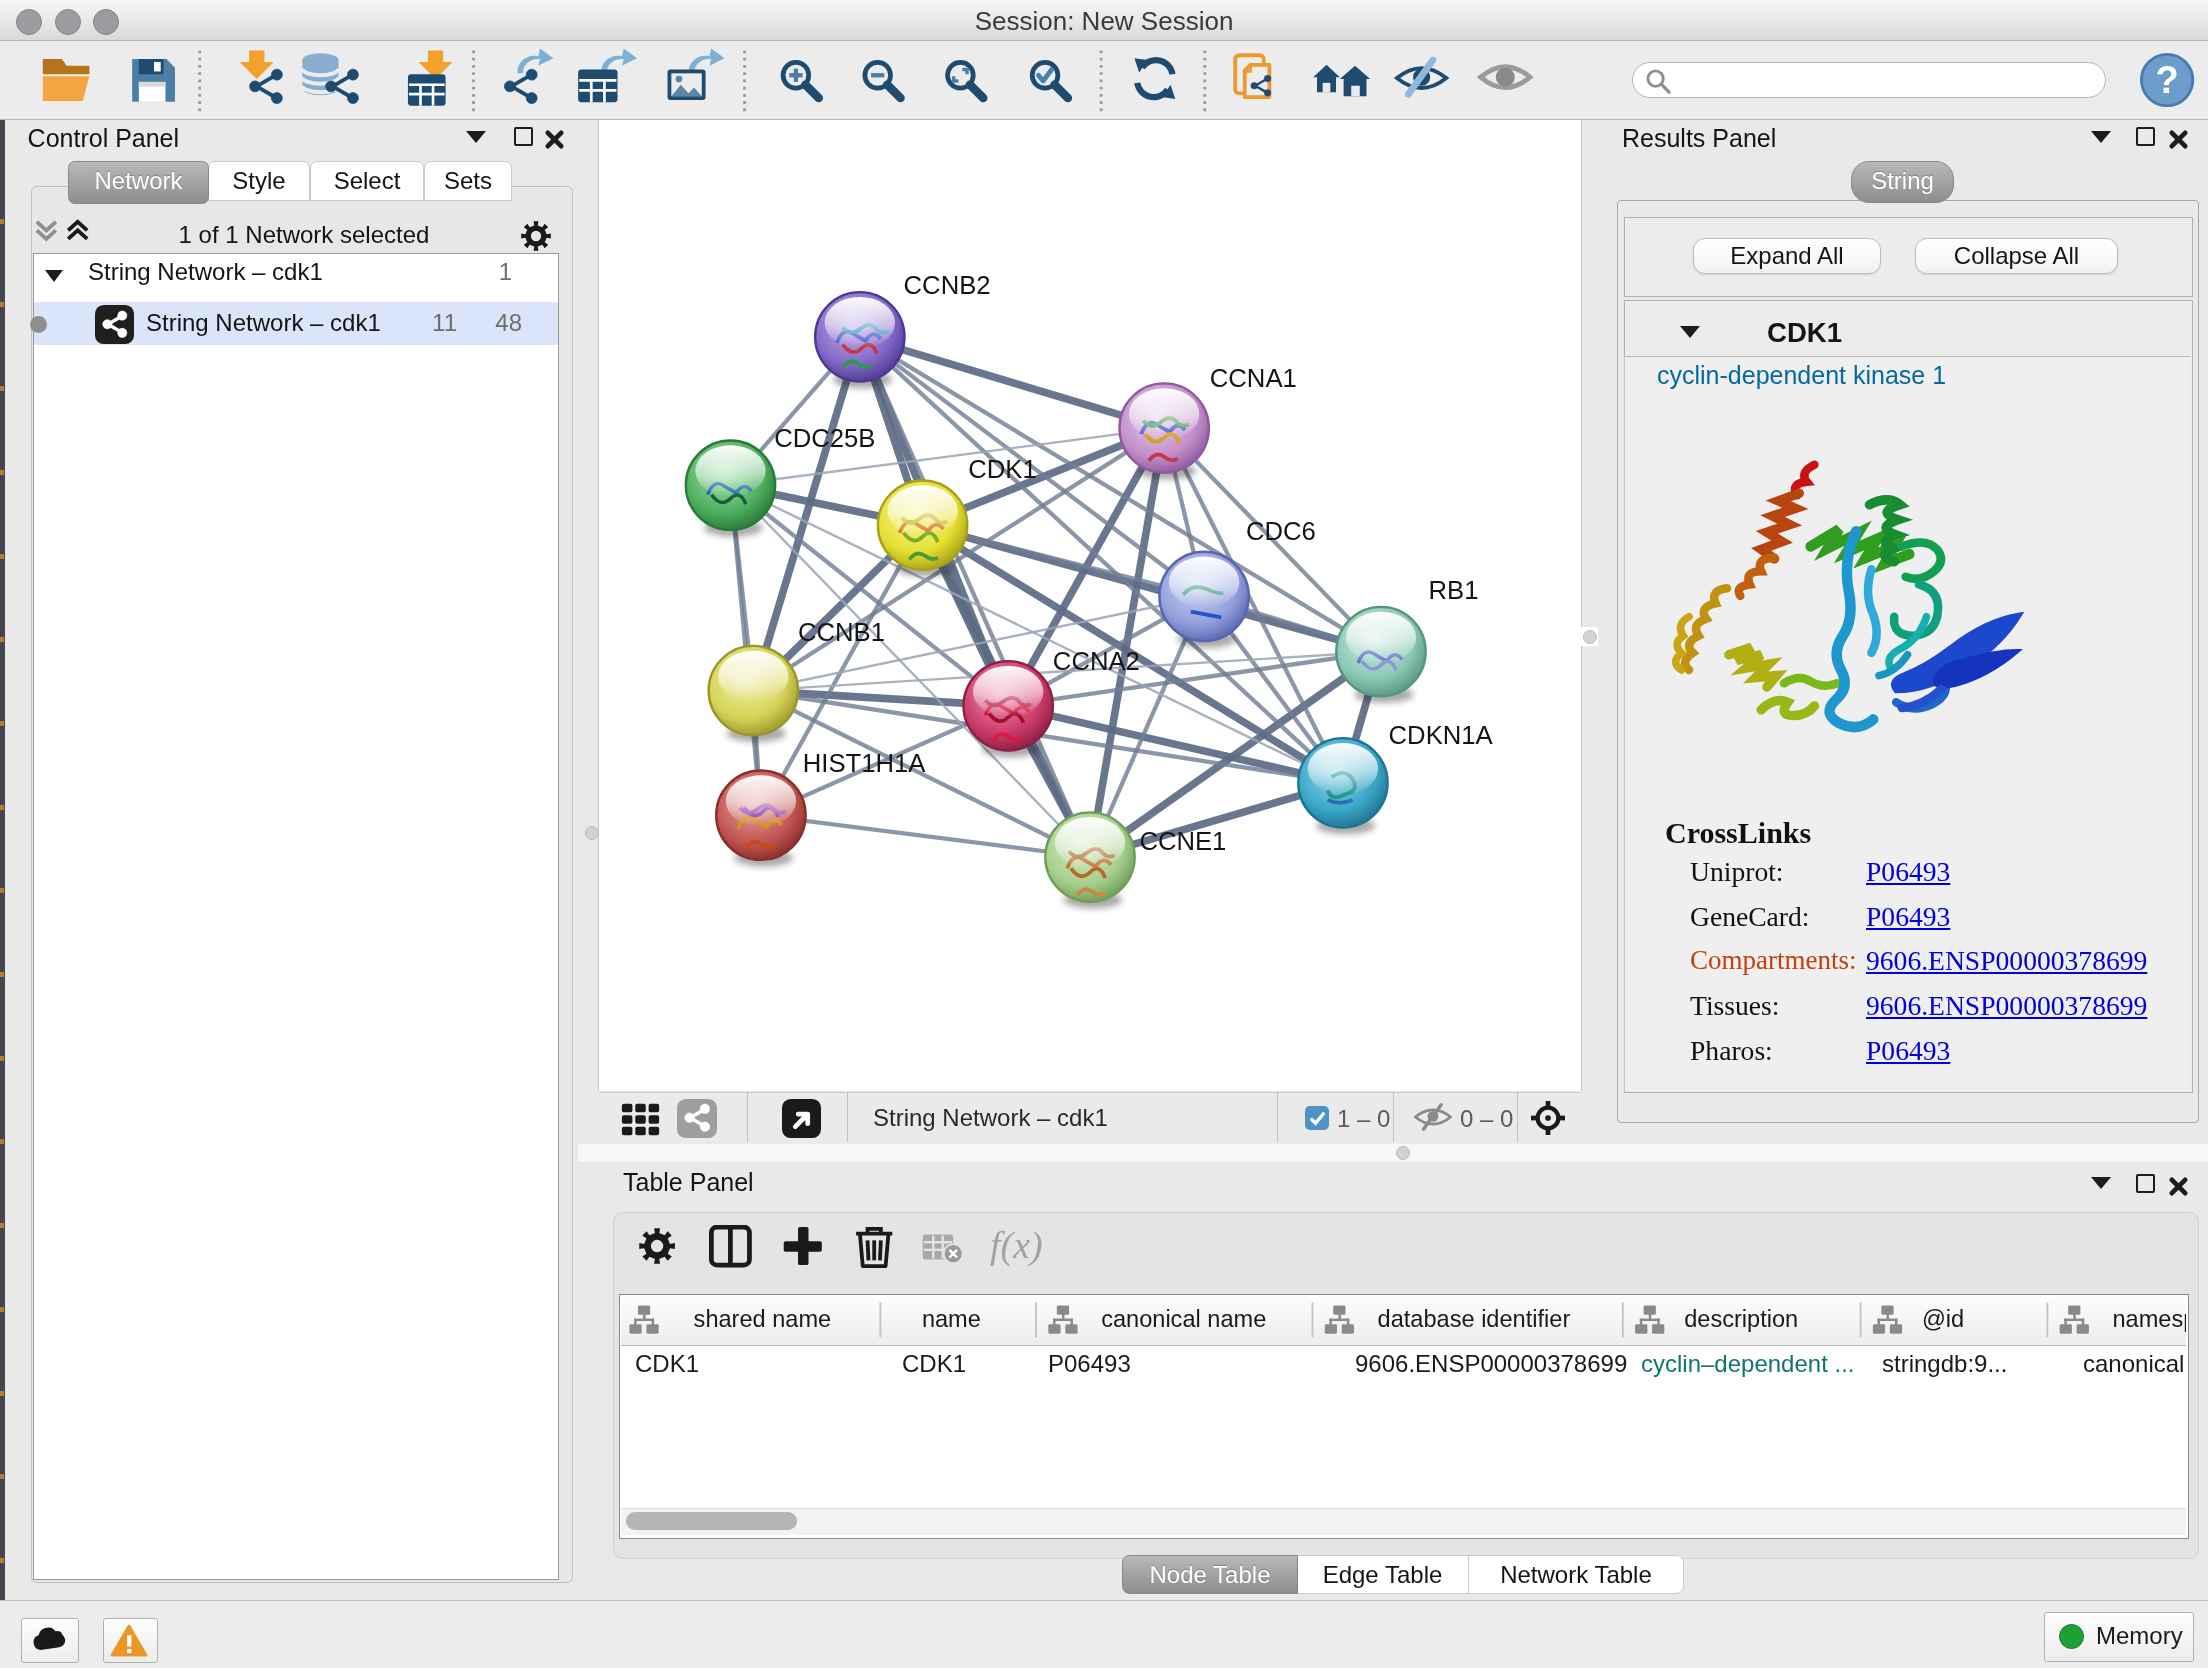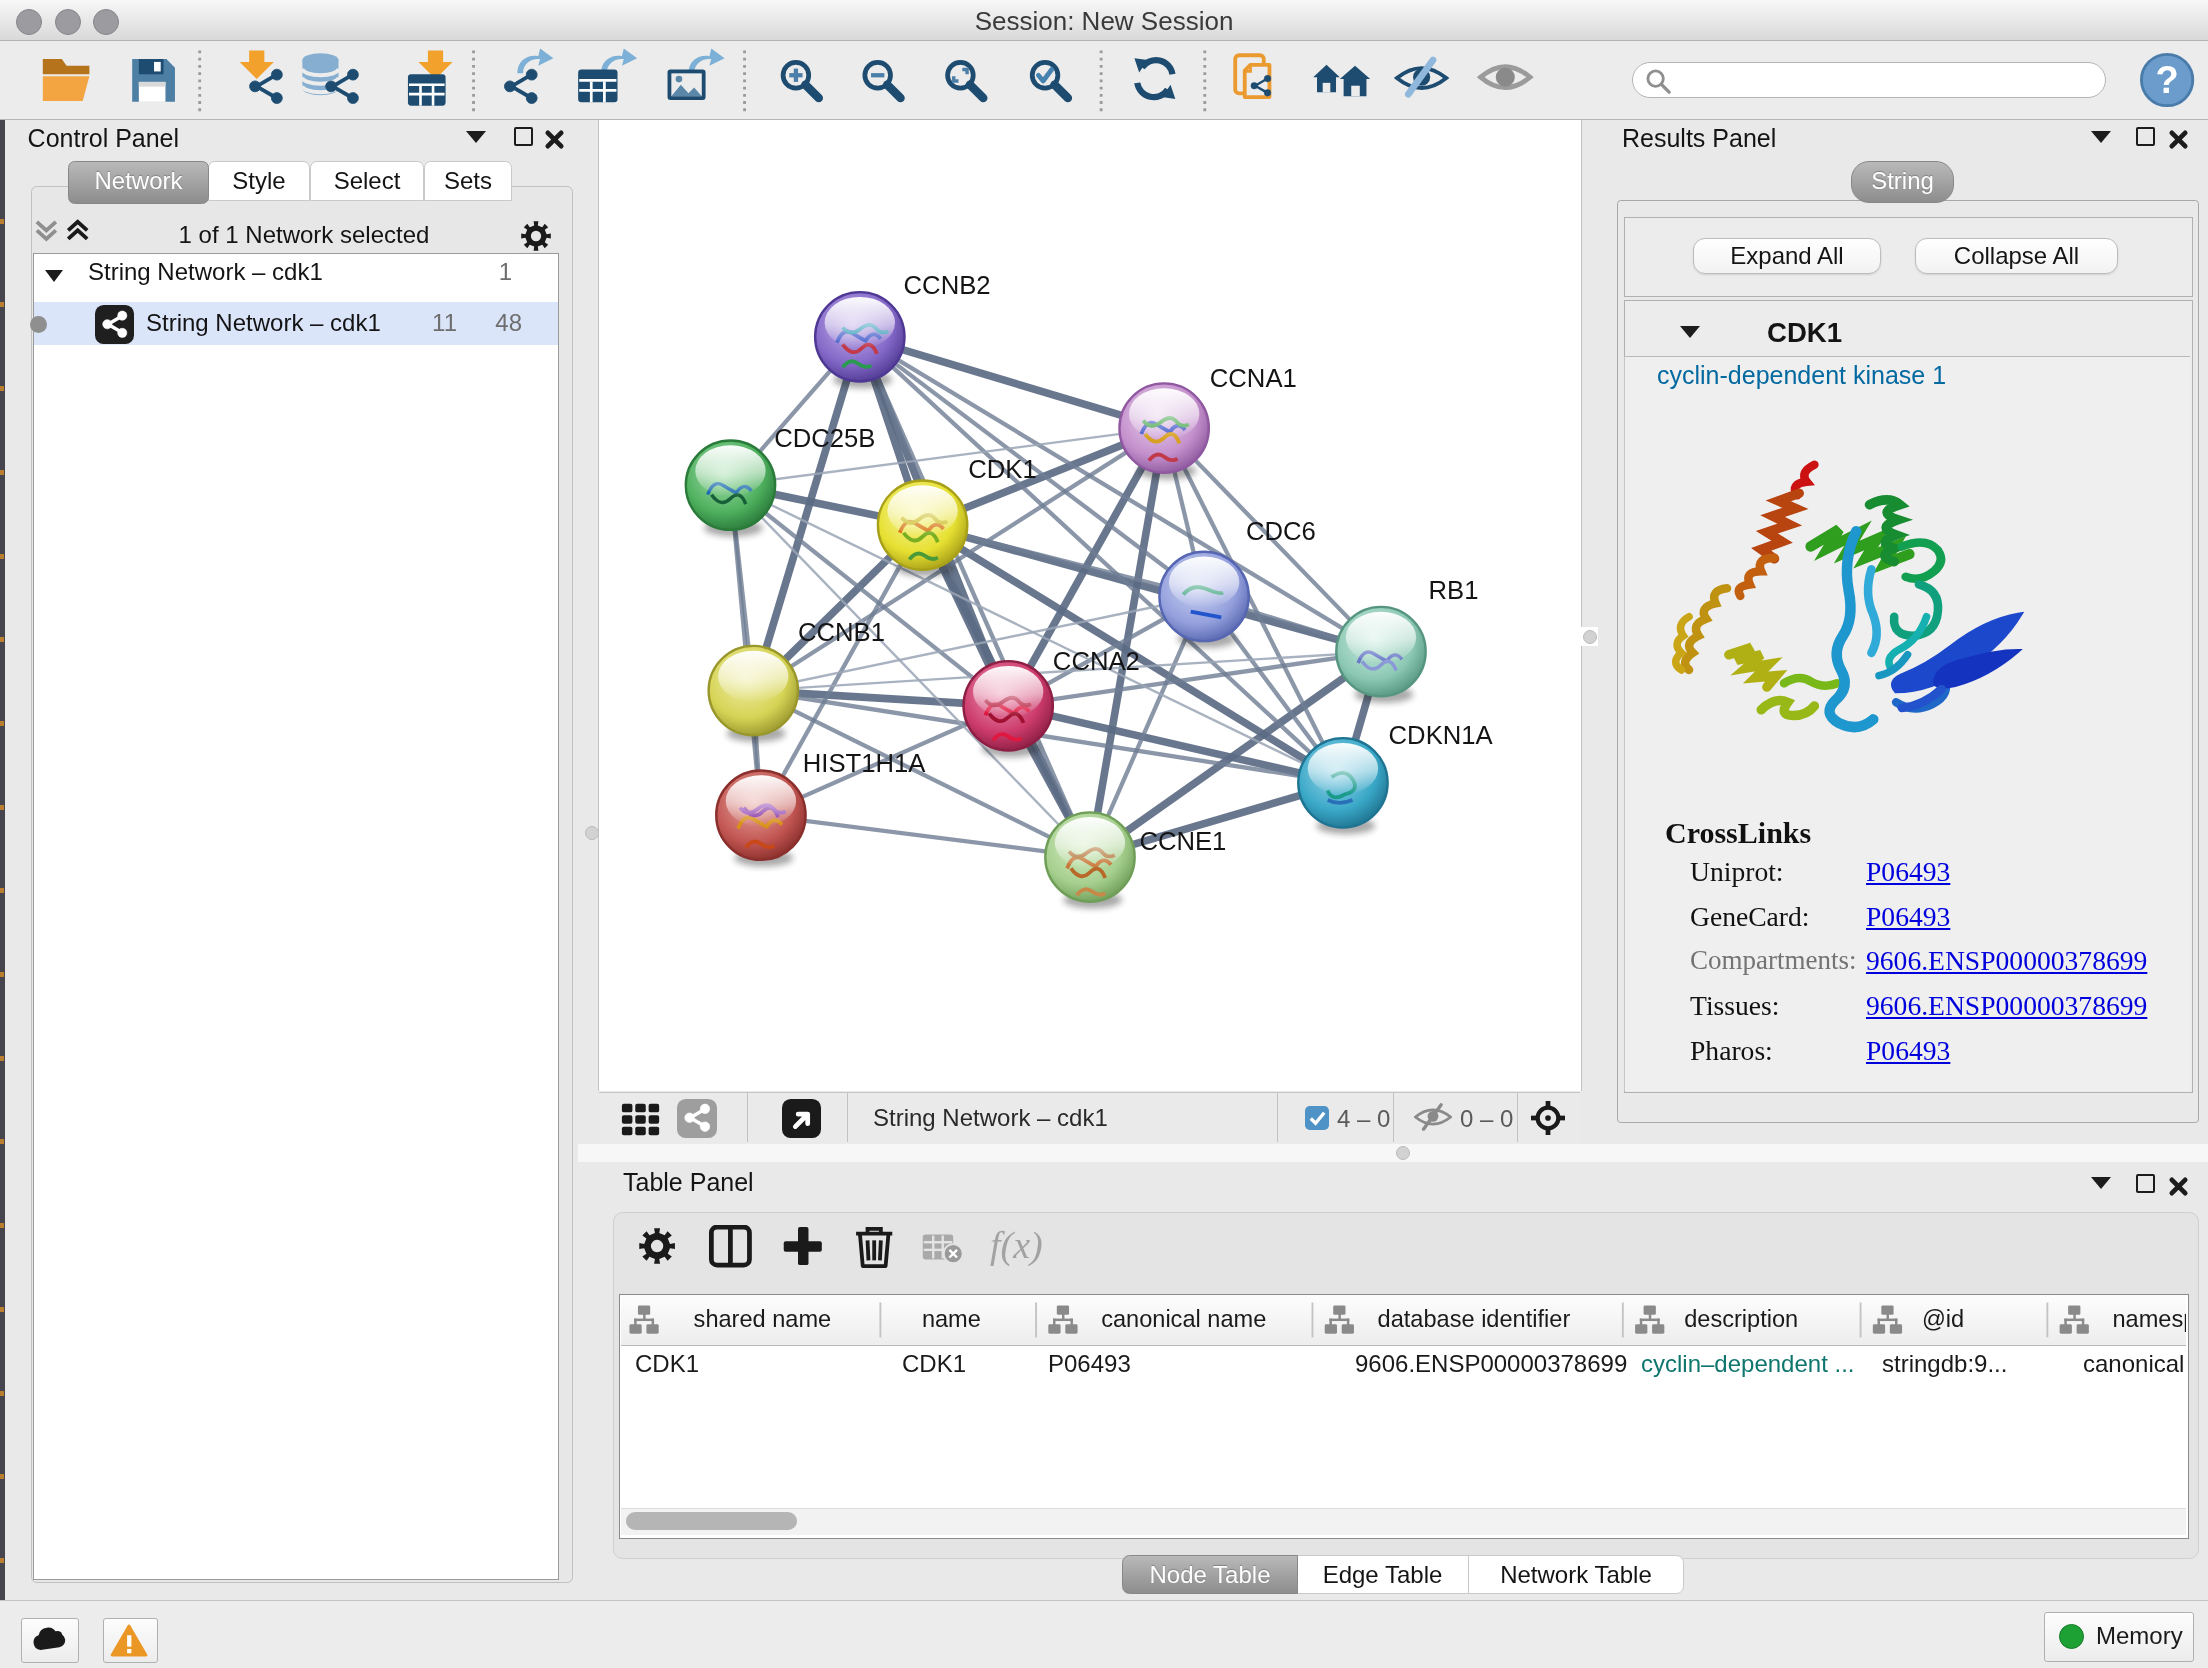"Compartments:" div.abs { color: #737373 -> #c2410c }
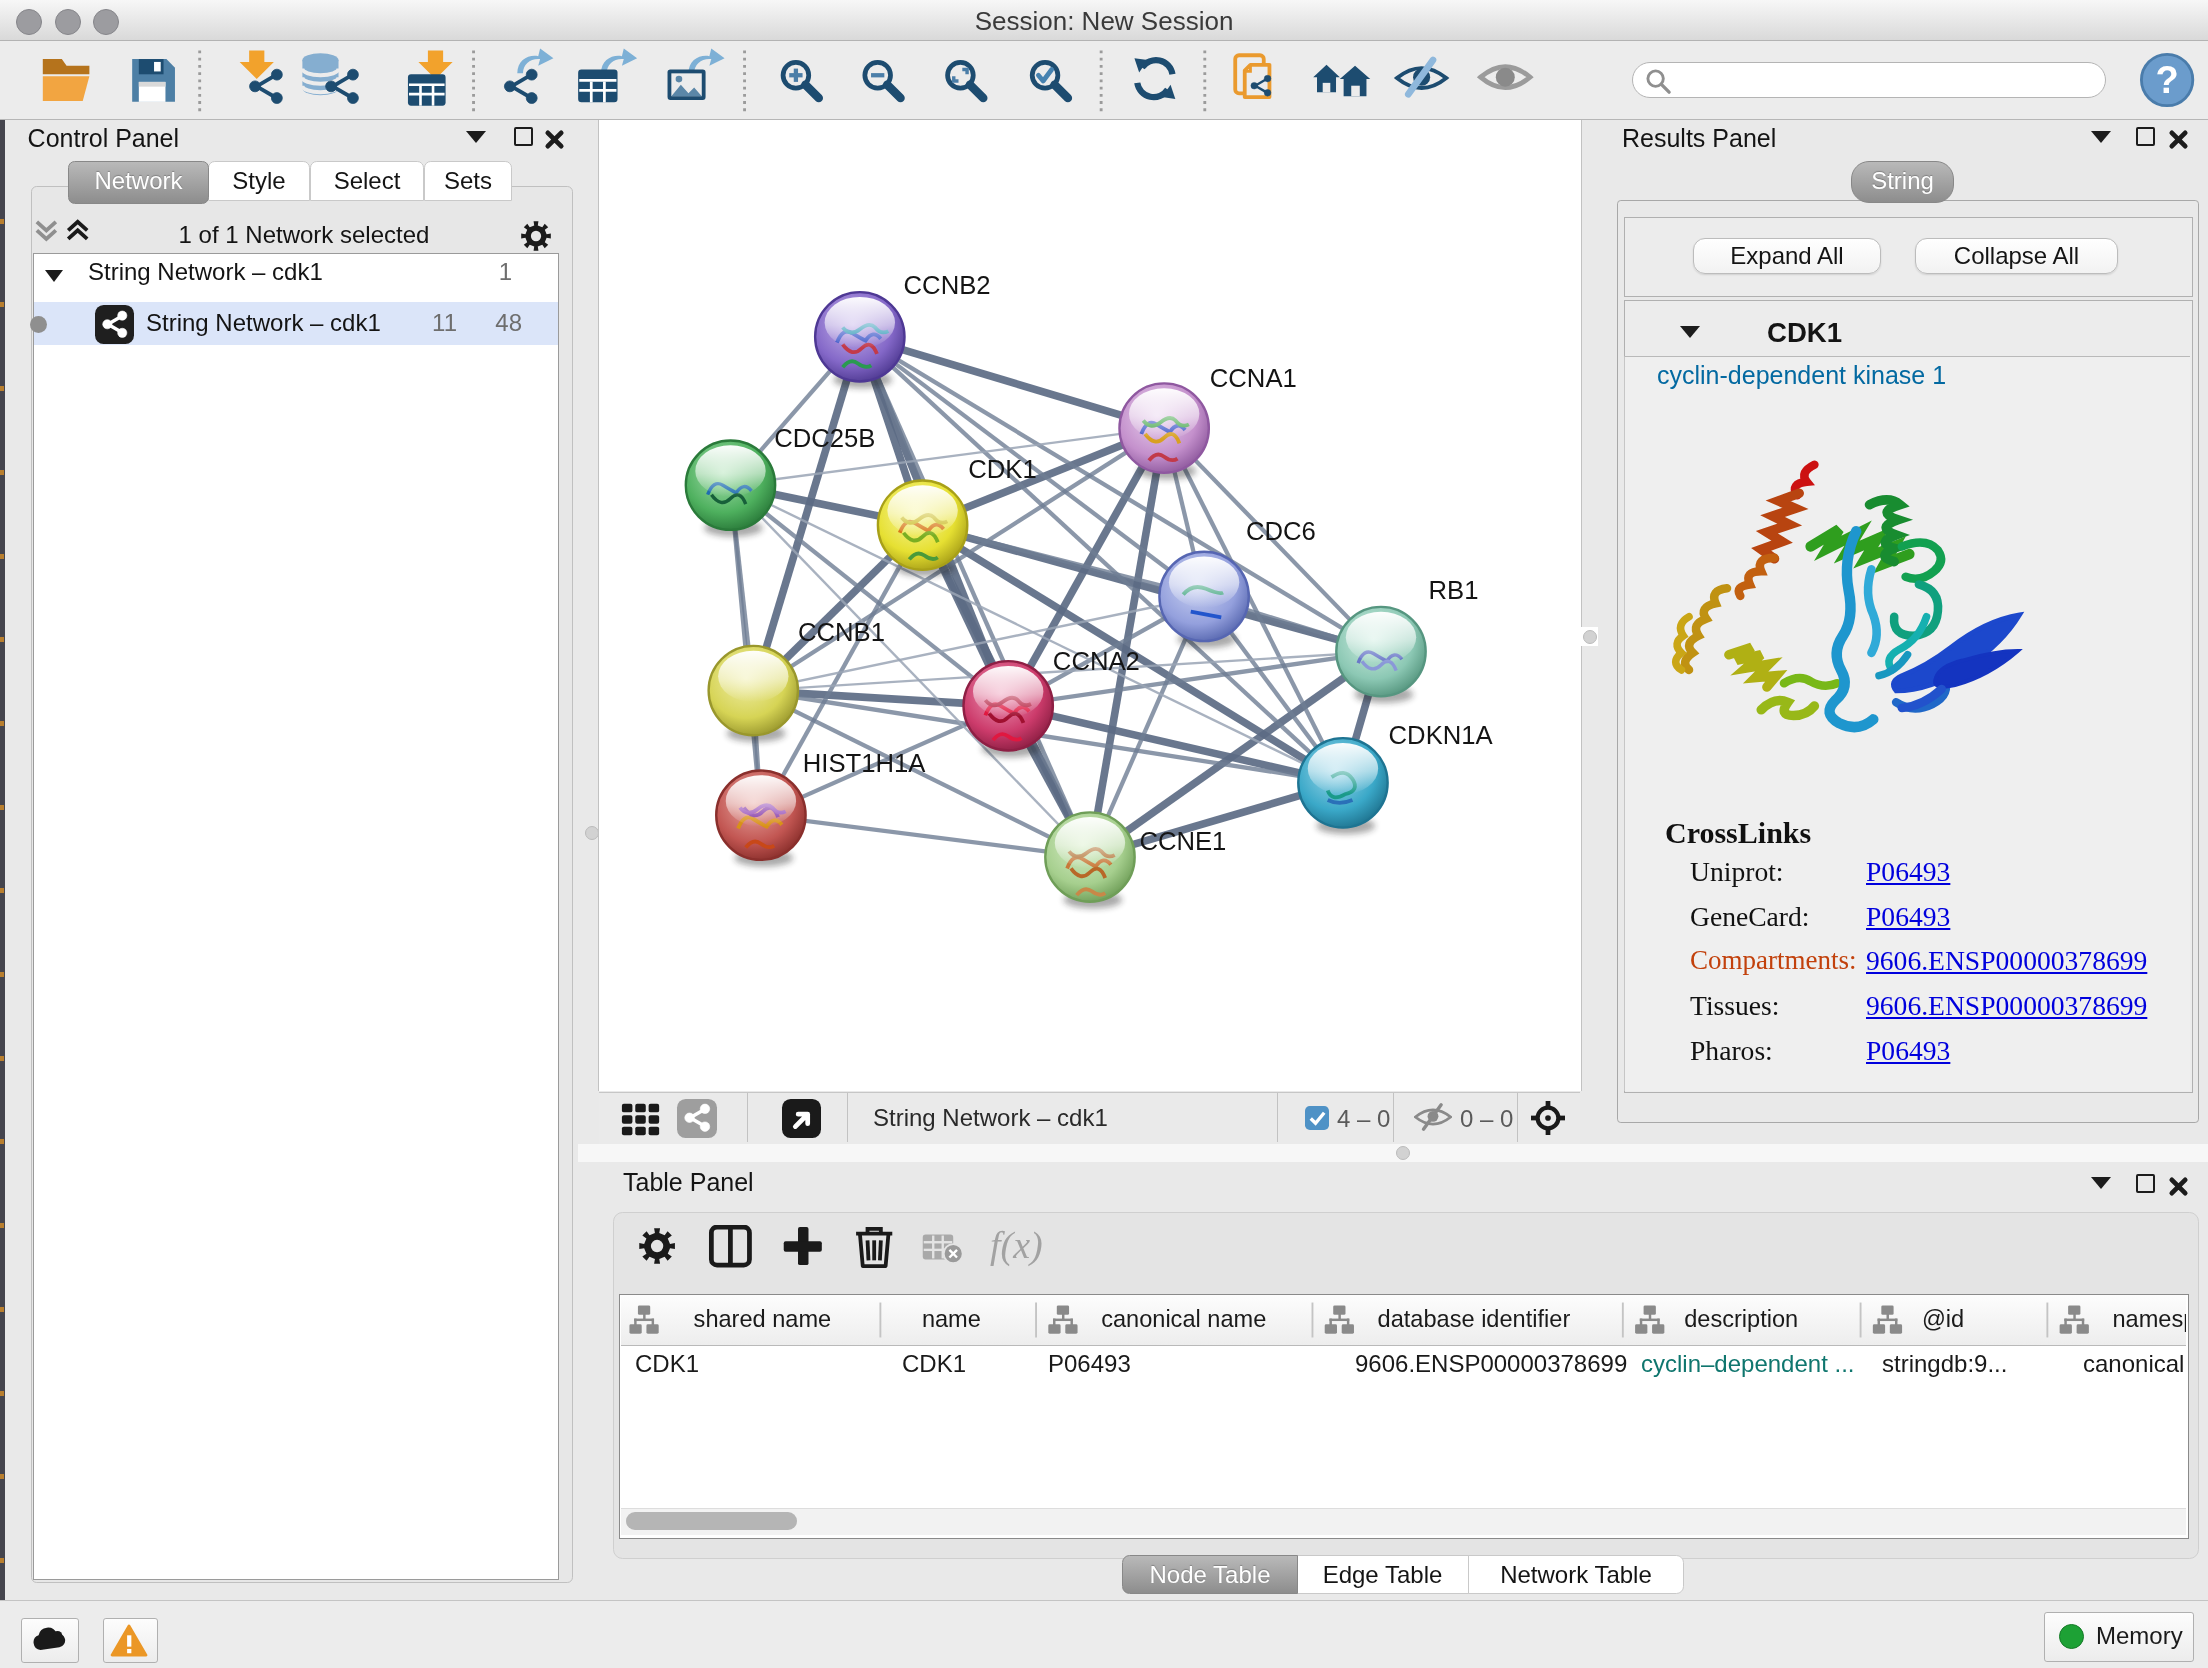"4 – 0" div.abs { text: 4 -> 1 }
